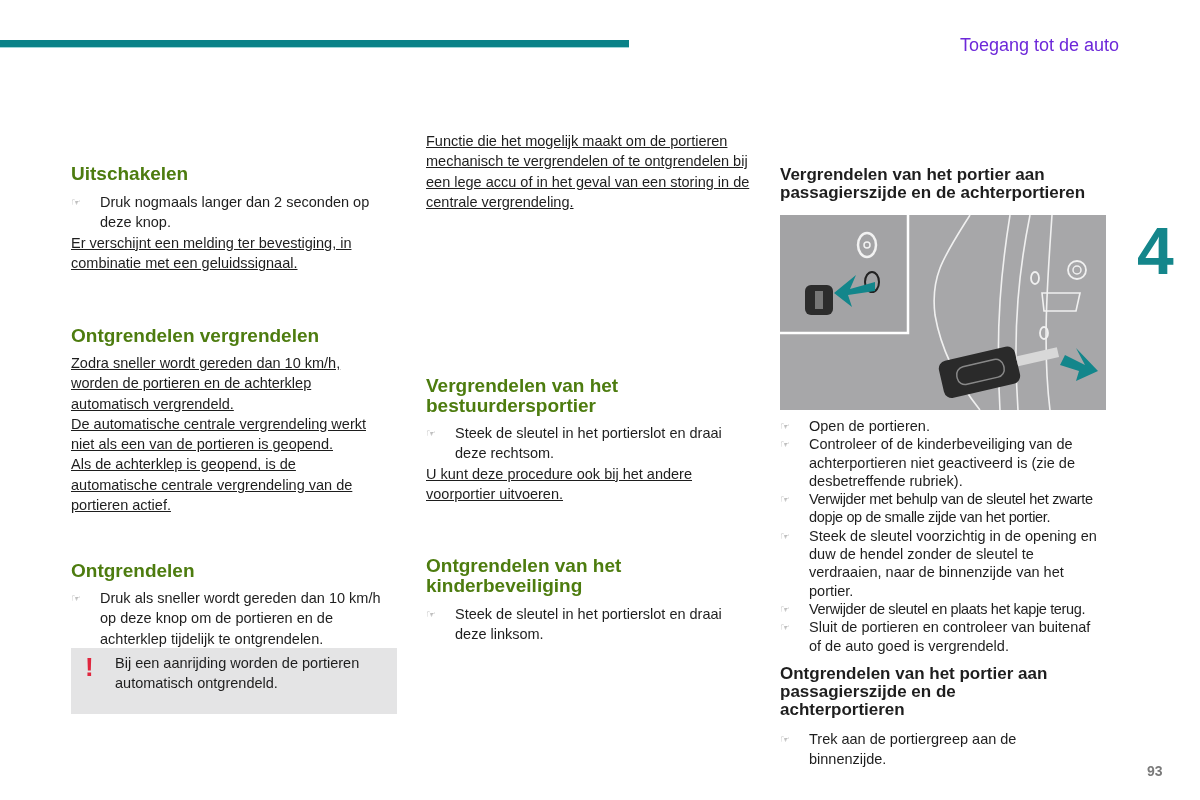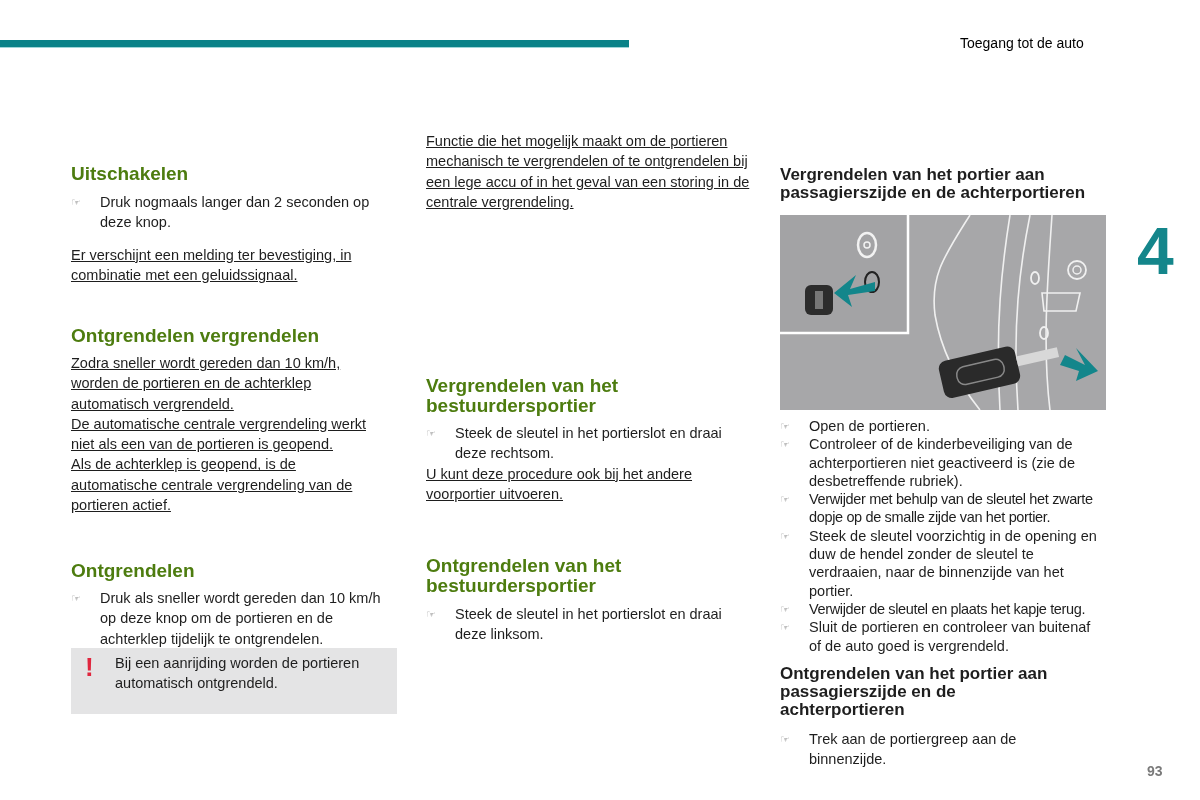"Toegang tot de auto" .running-head { color: #000000 -> #6d28d9; font-size: 14px -> 18px }
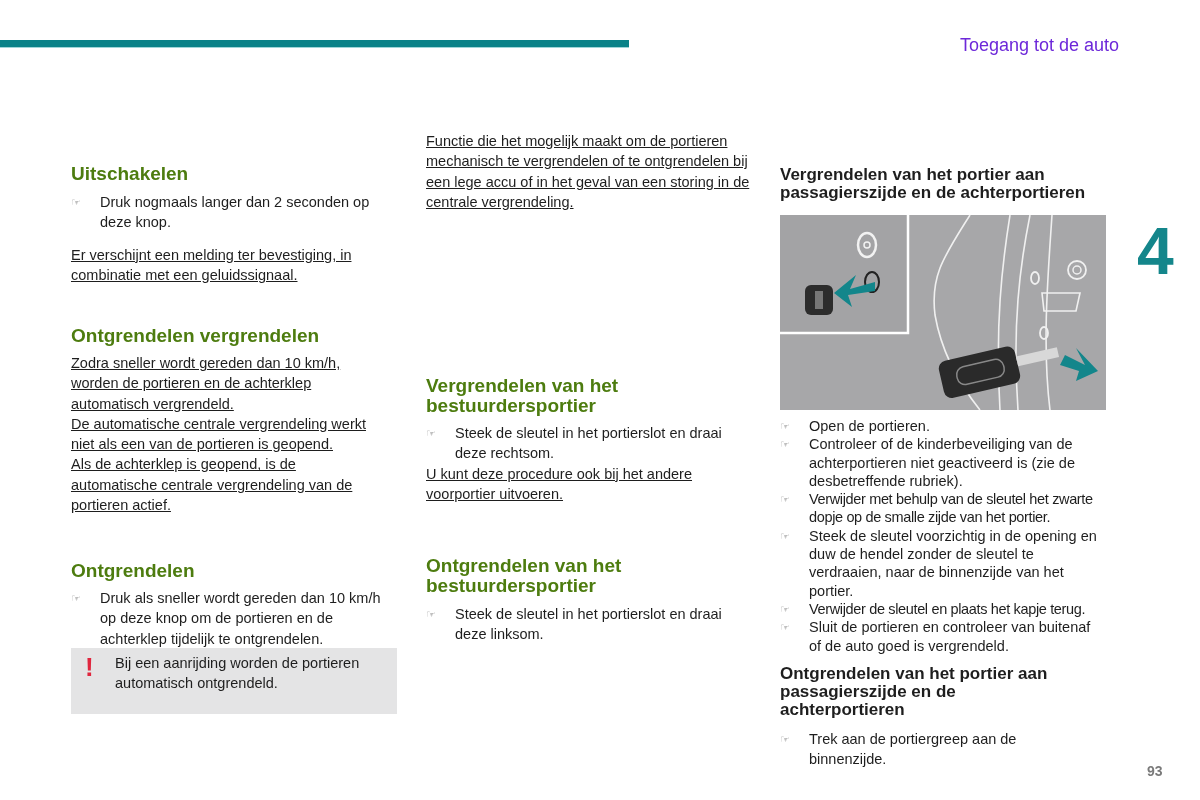"Er verschijnt een melding ter" p { margin-top: 12px -> 0 }
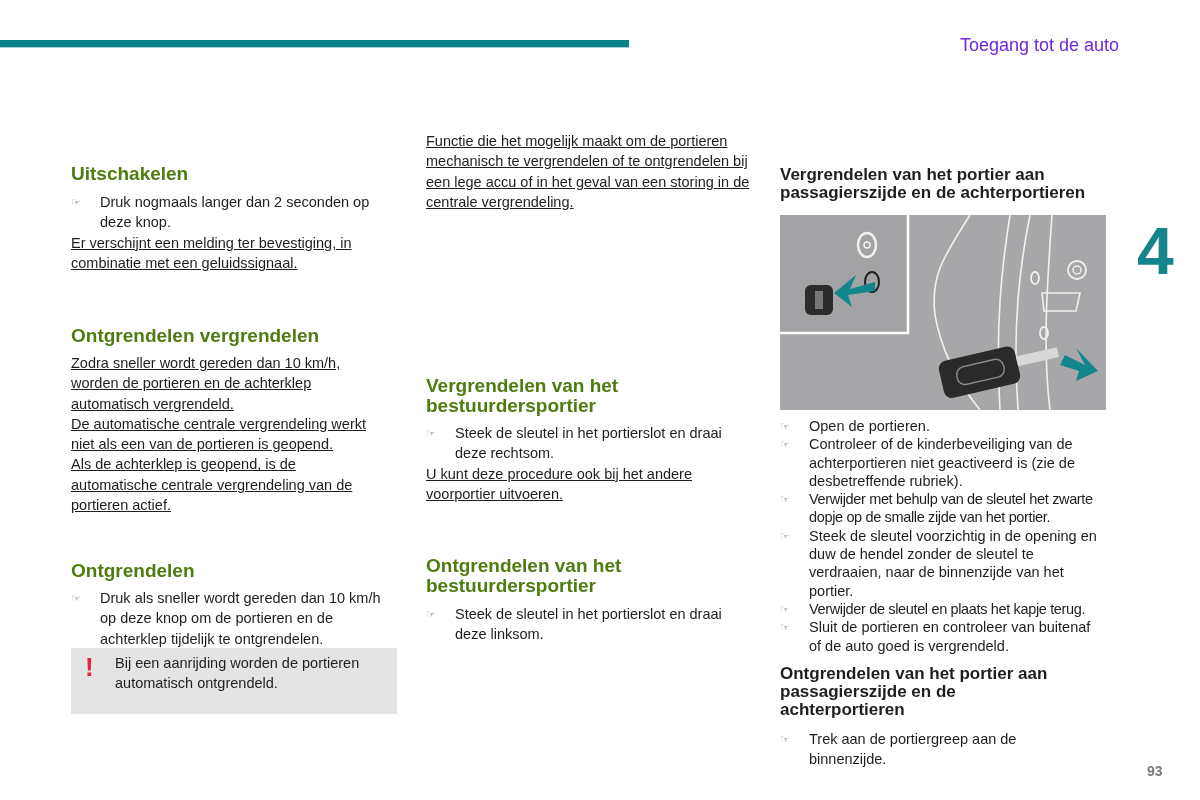"Ontgrendelen van het bestuurdersportier" h2 { text: bestuurdersportier -> kinderbeveiliging }
